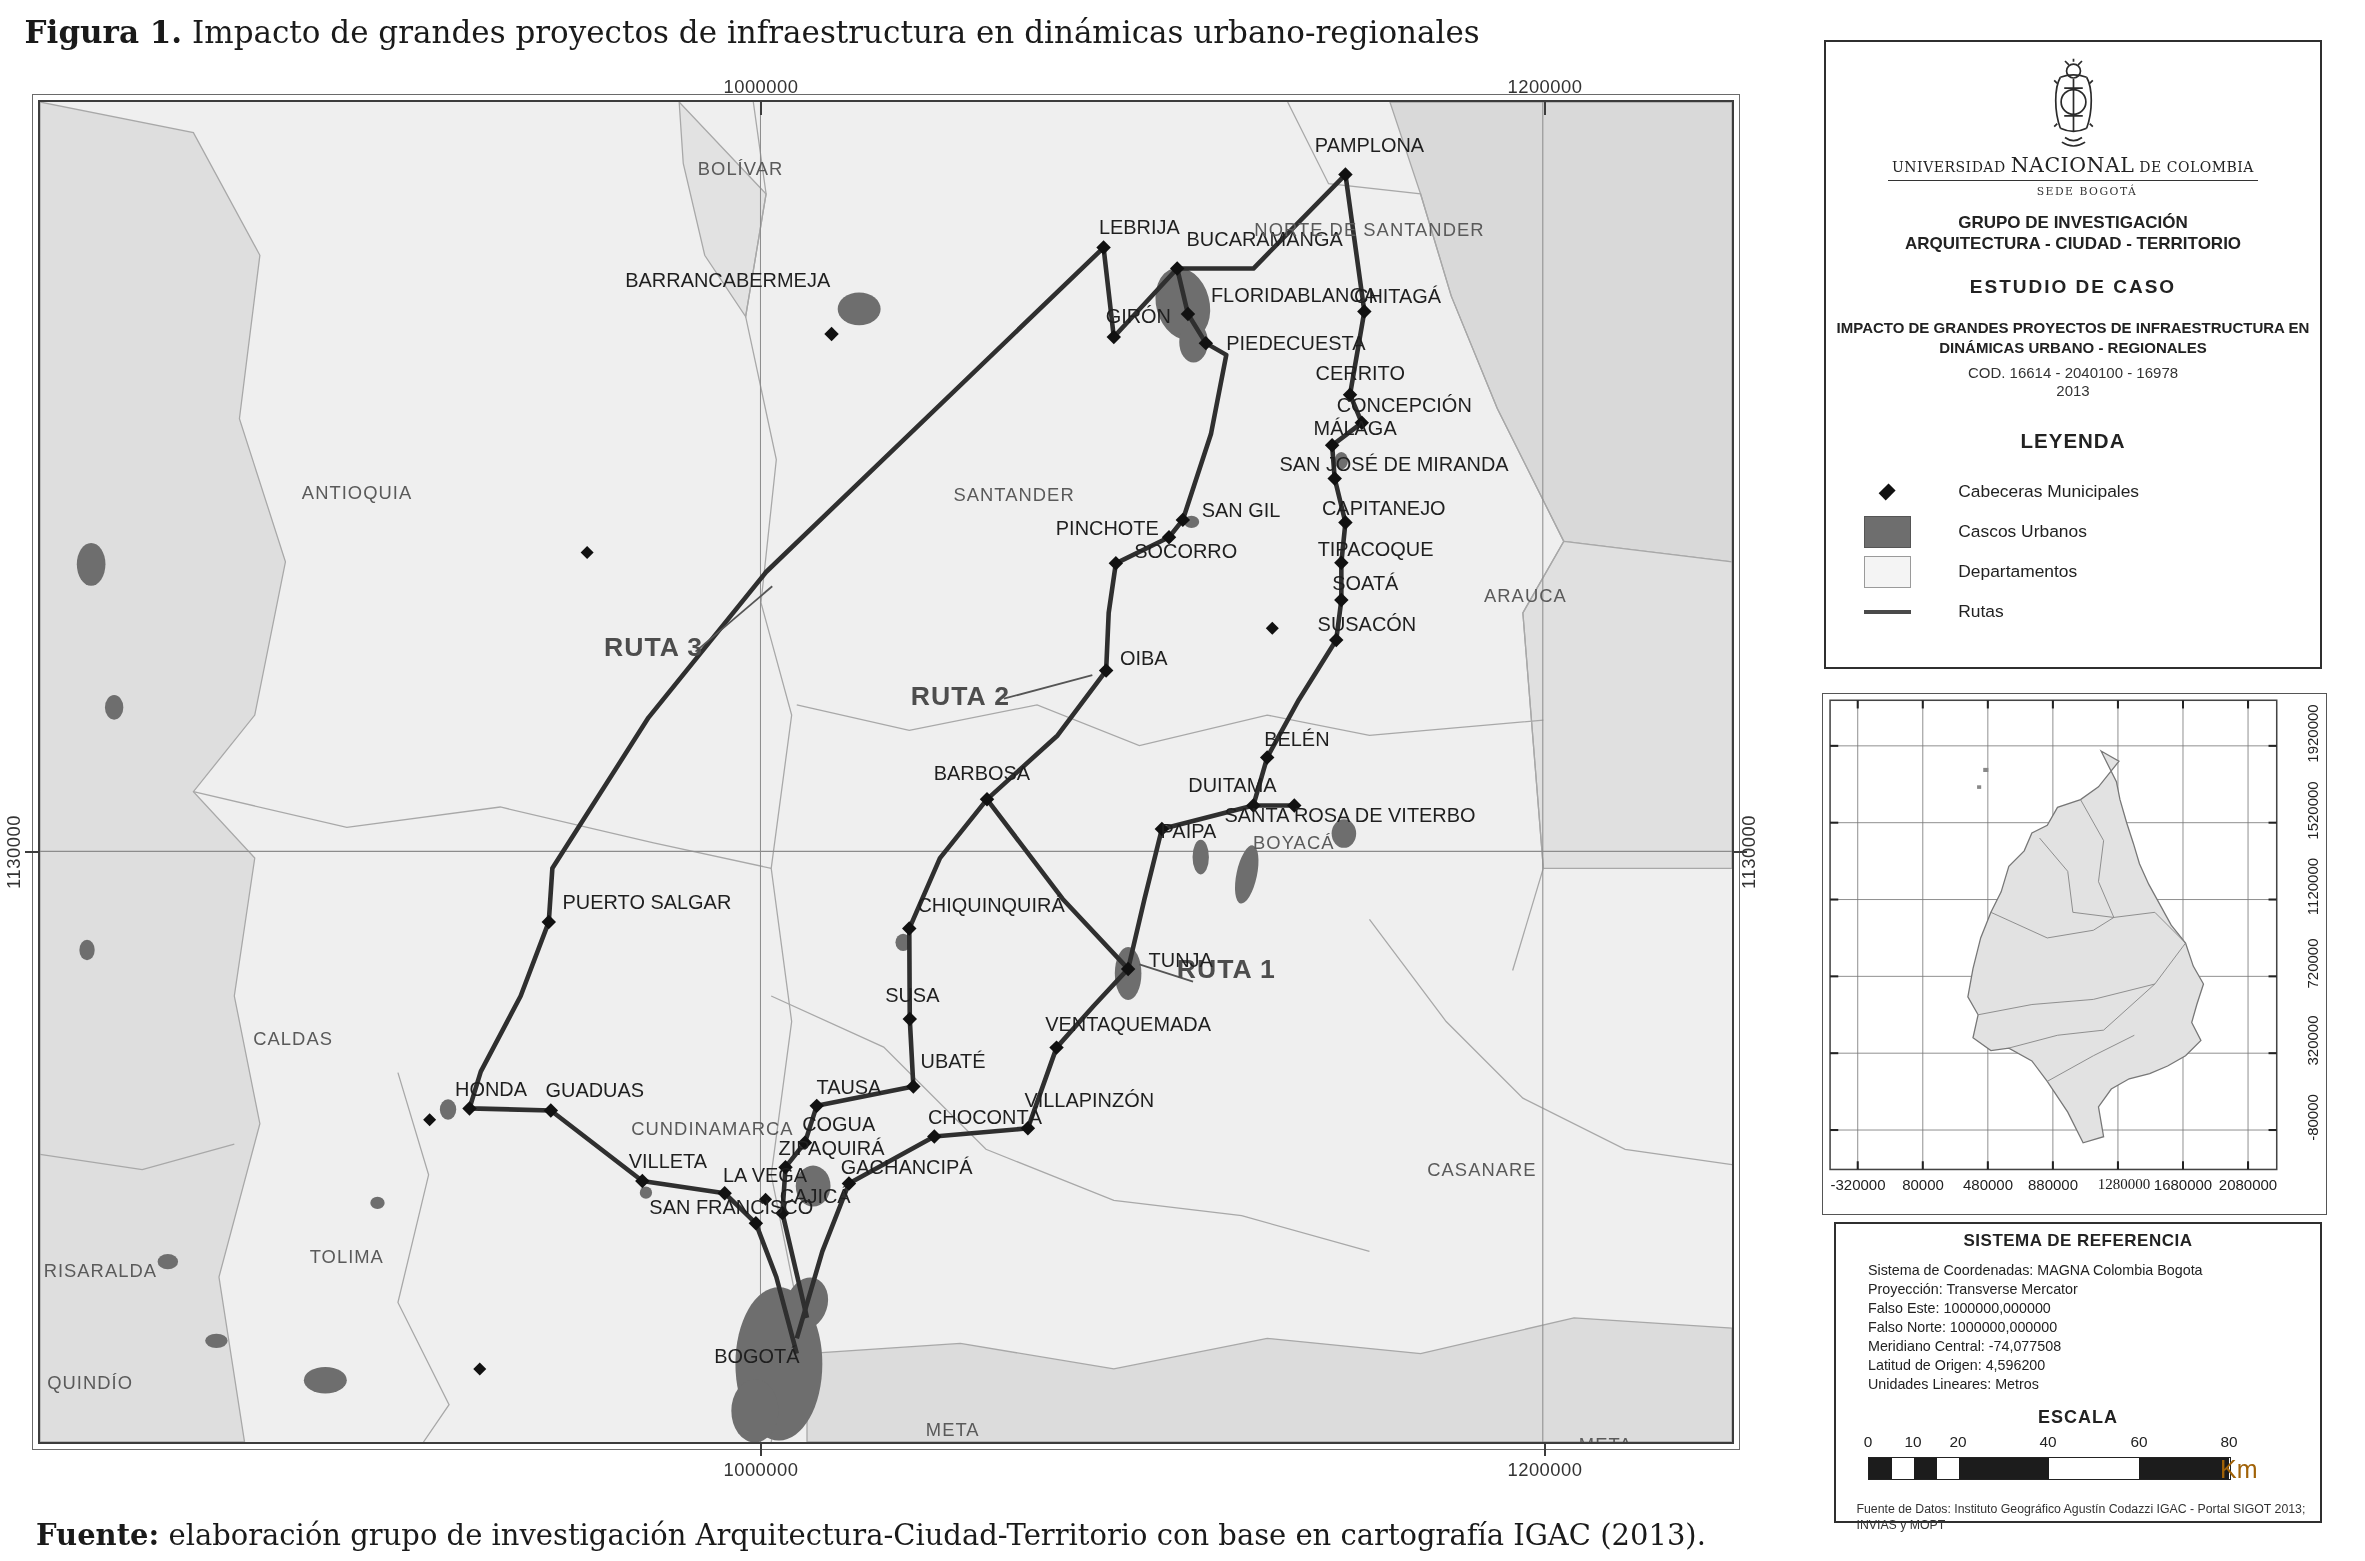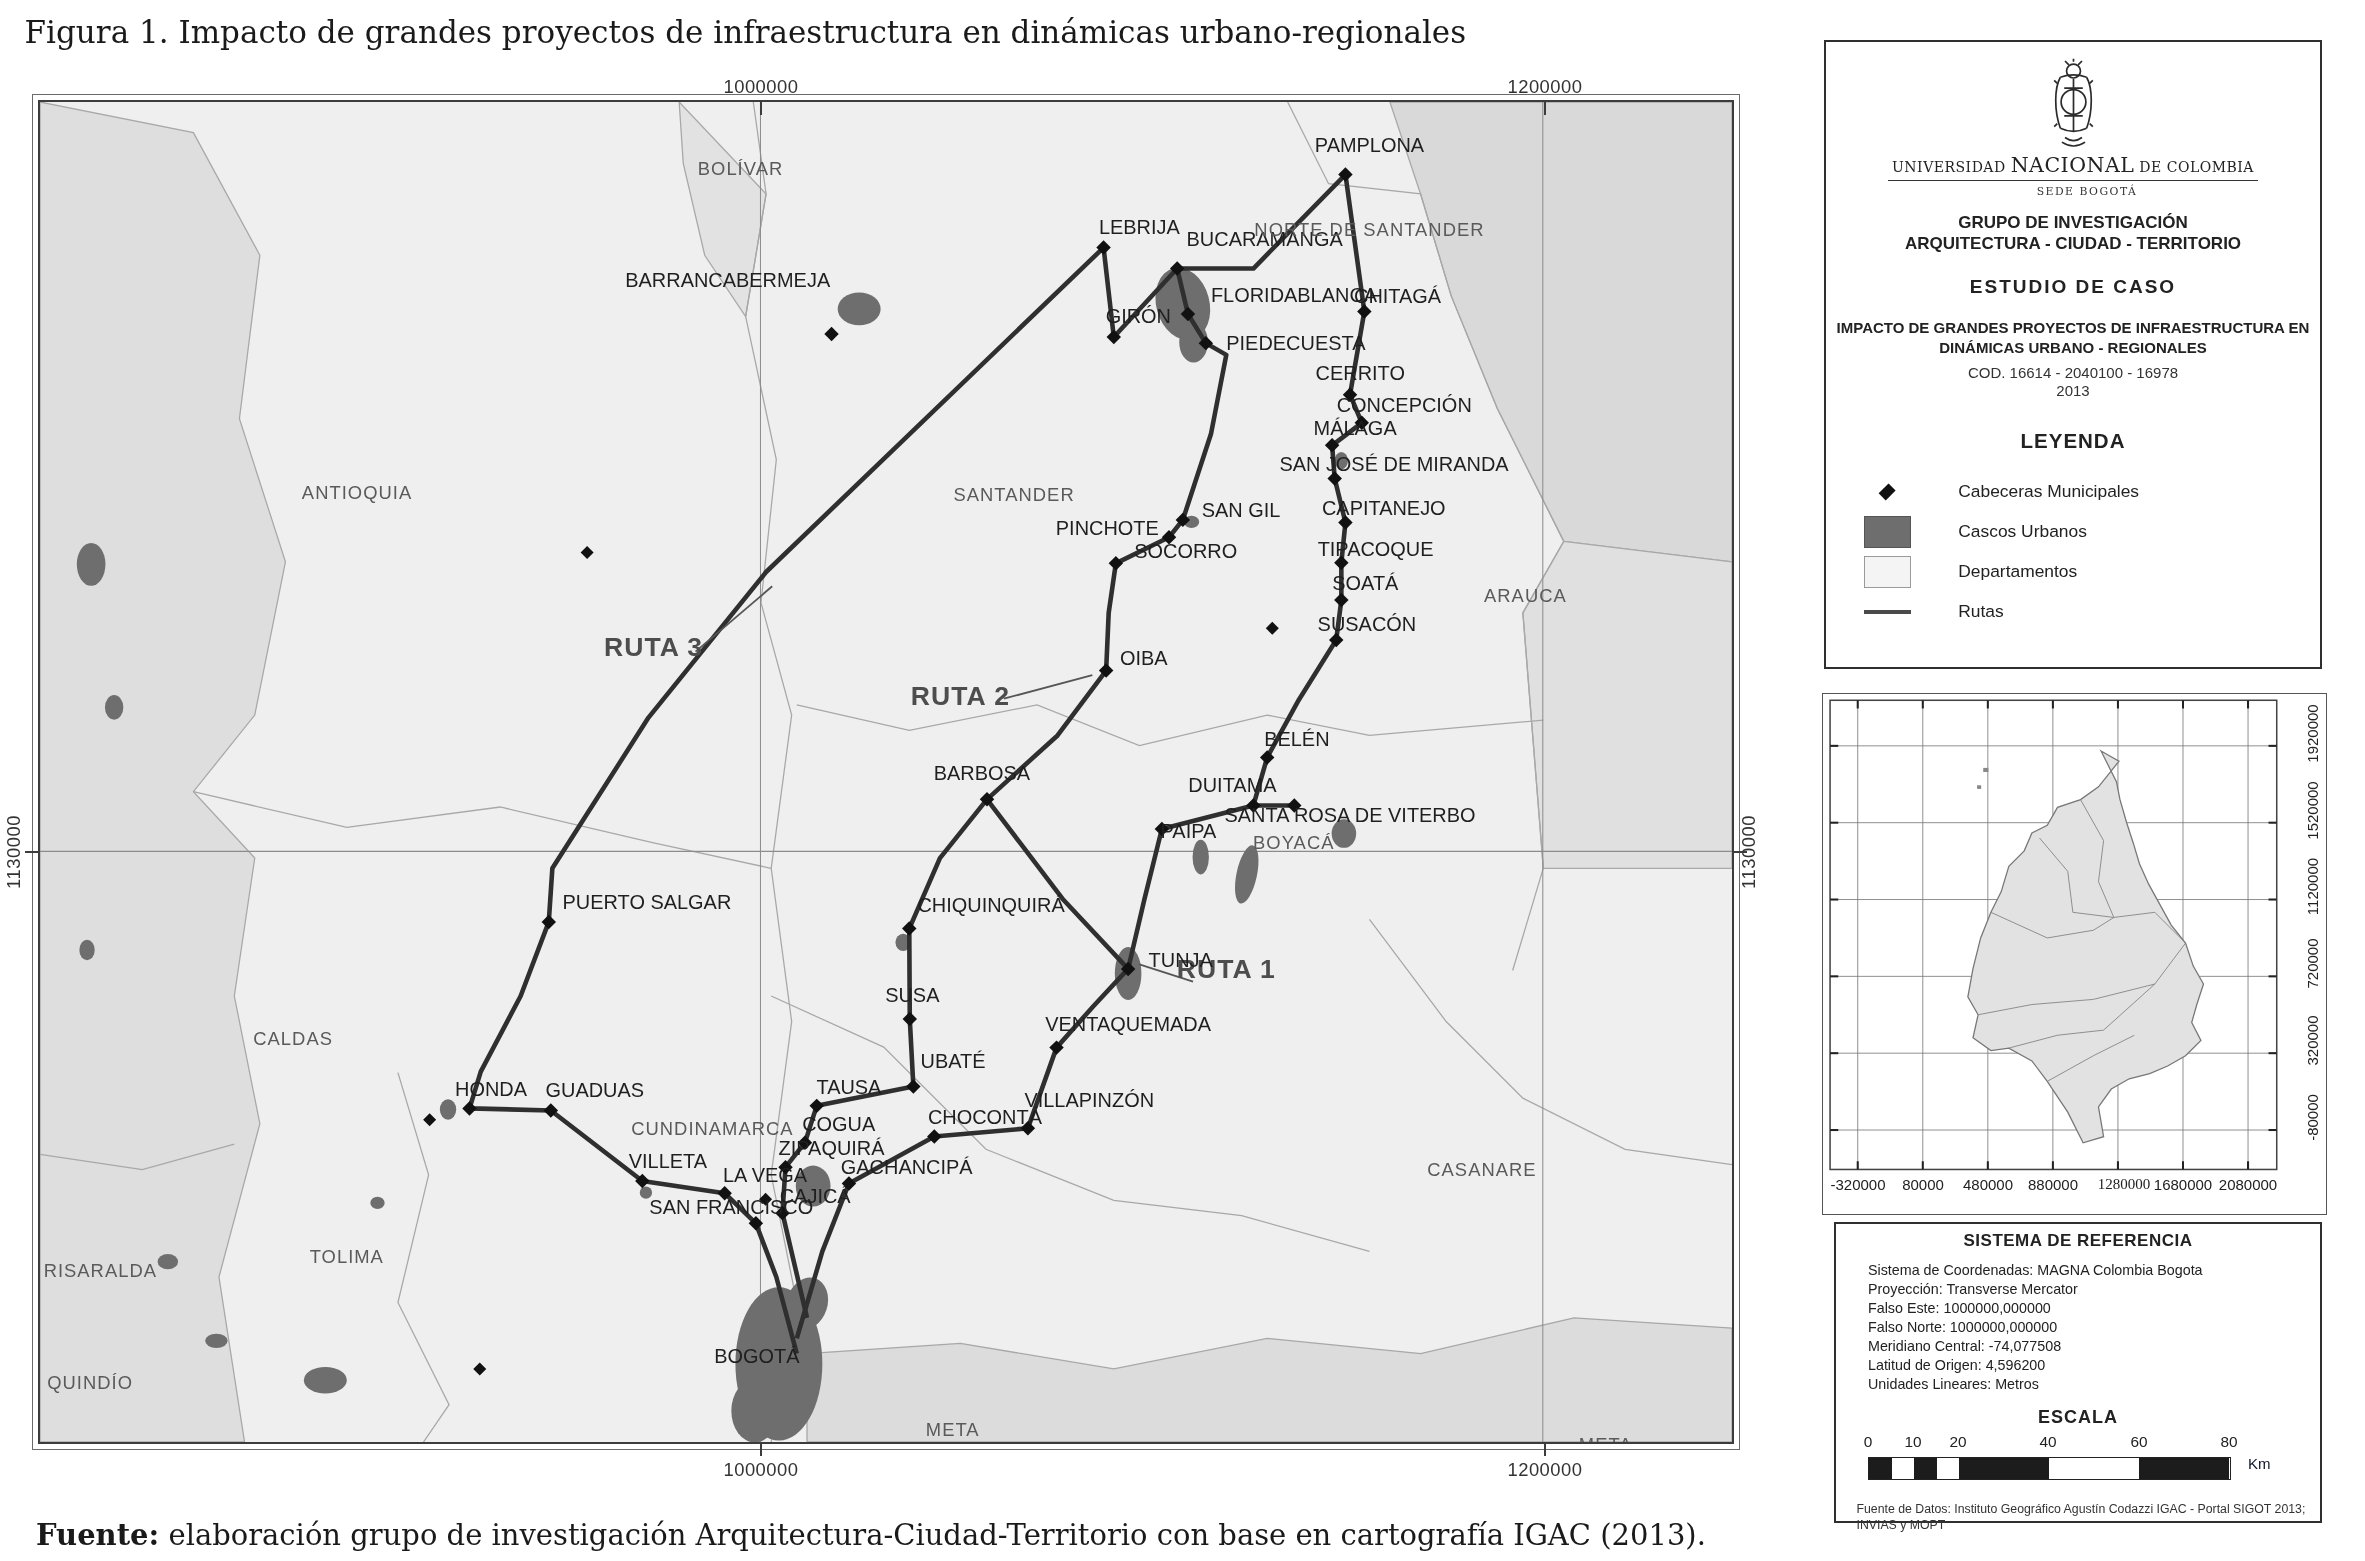"Figura 1." #fig-title b { font-weight: normal -> bold }
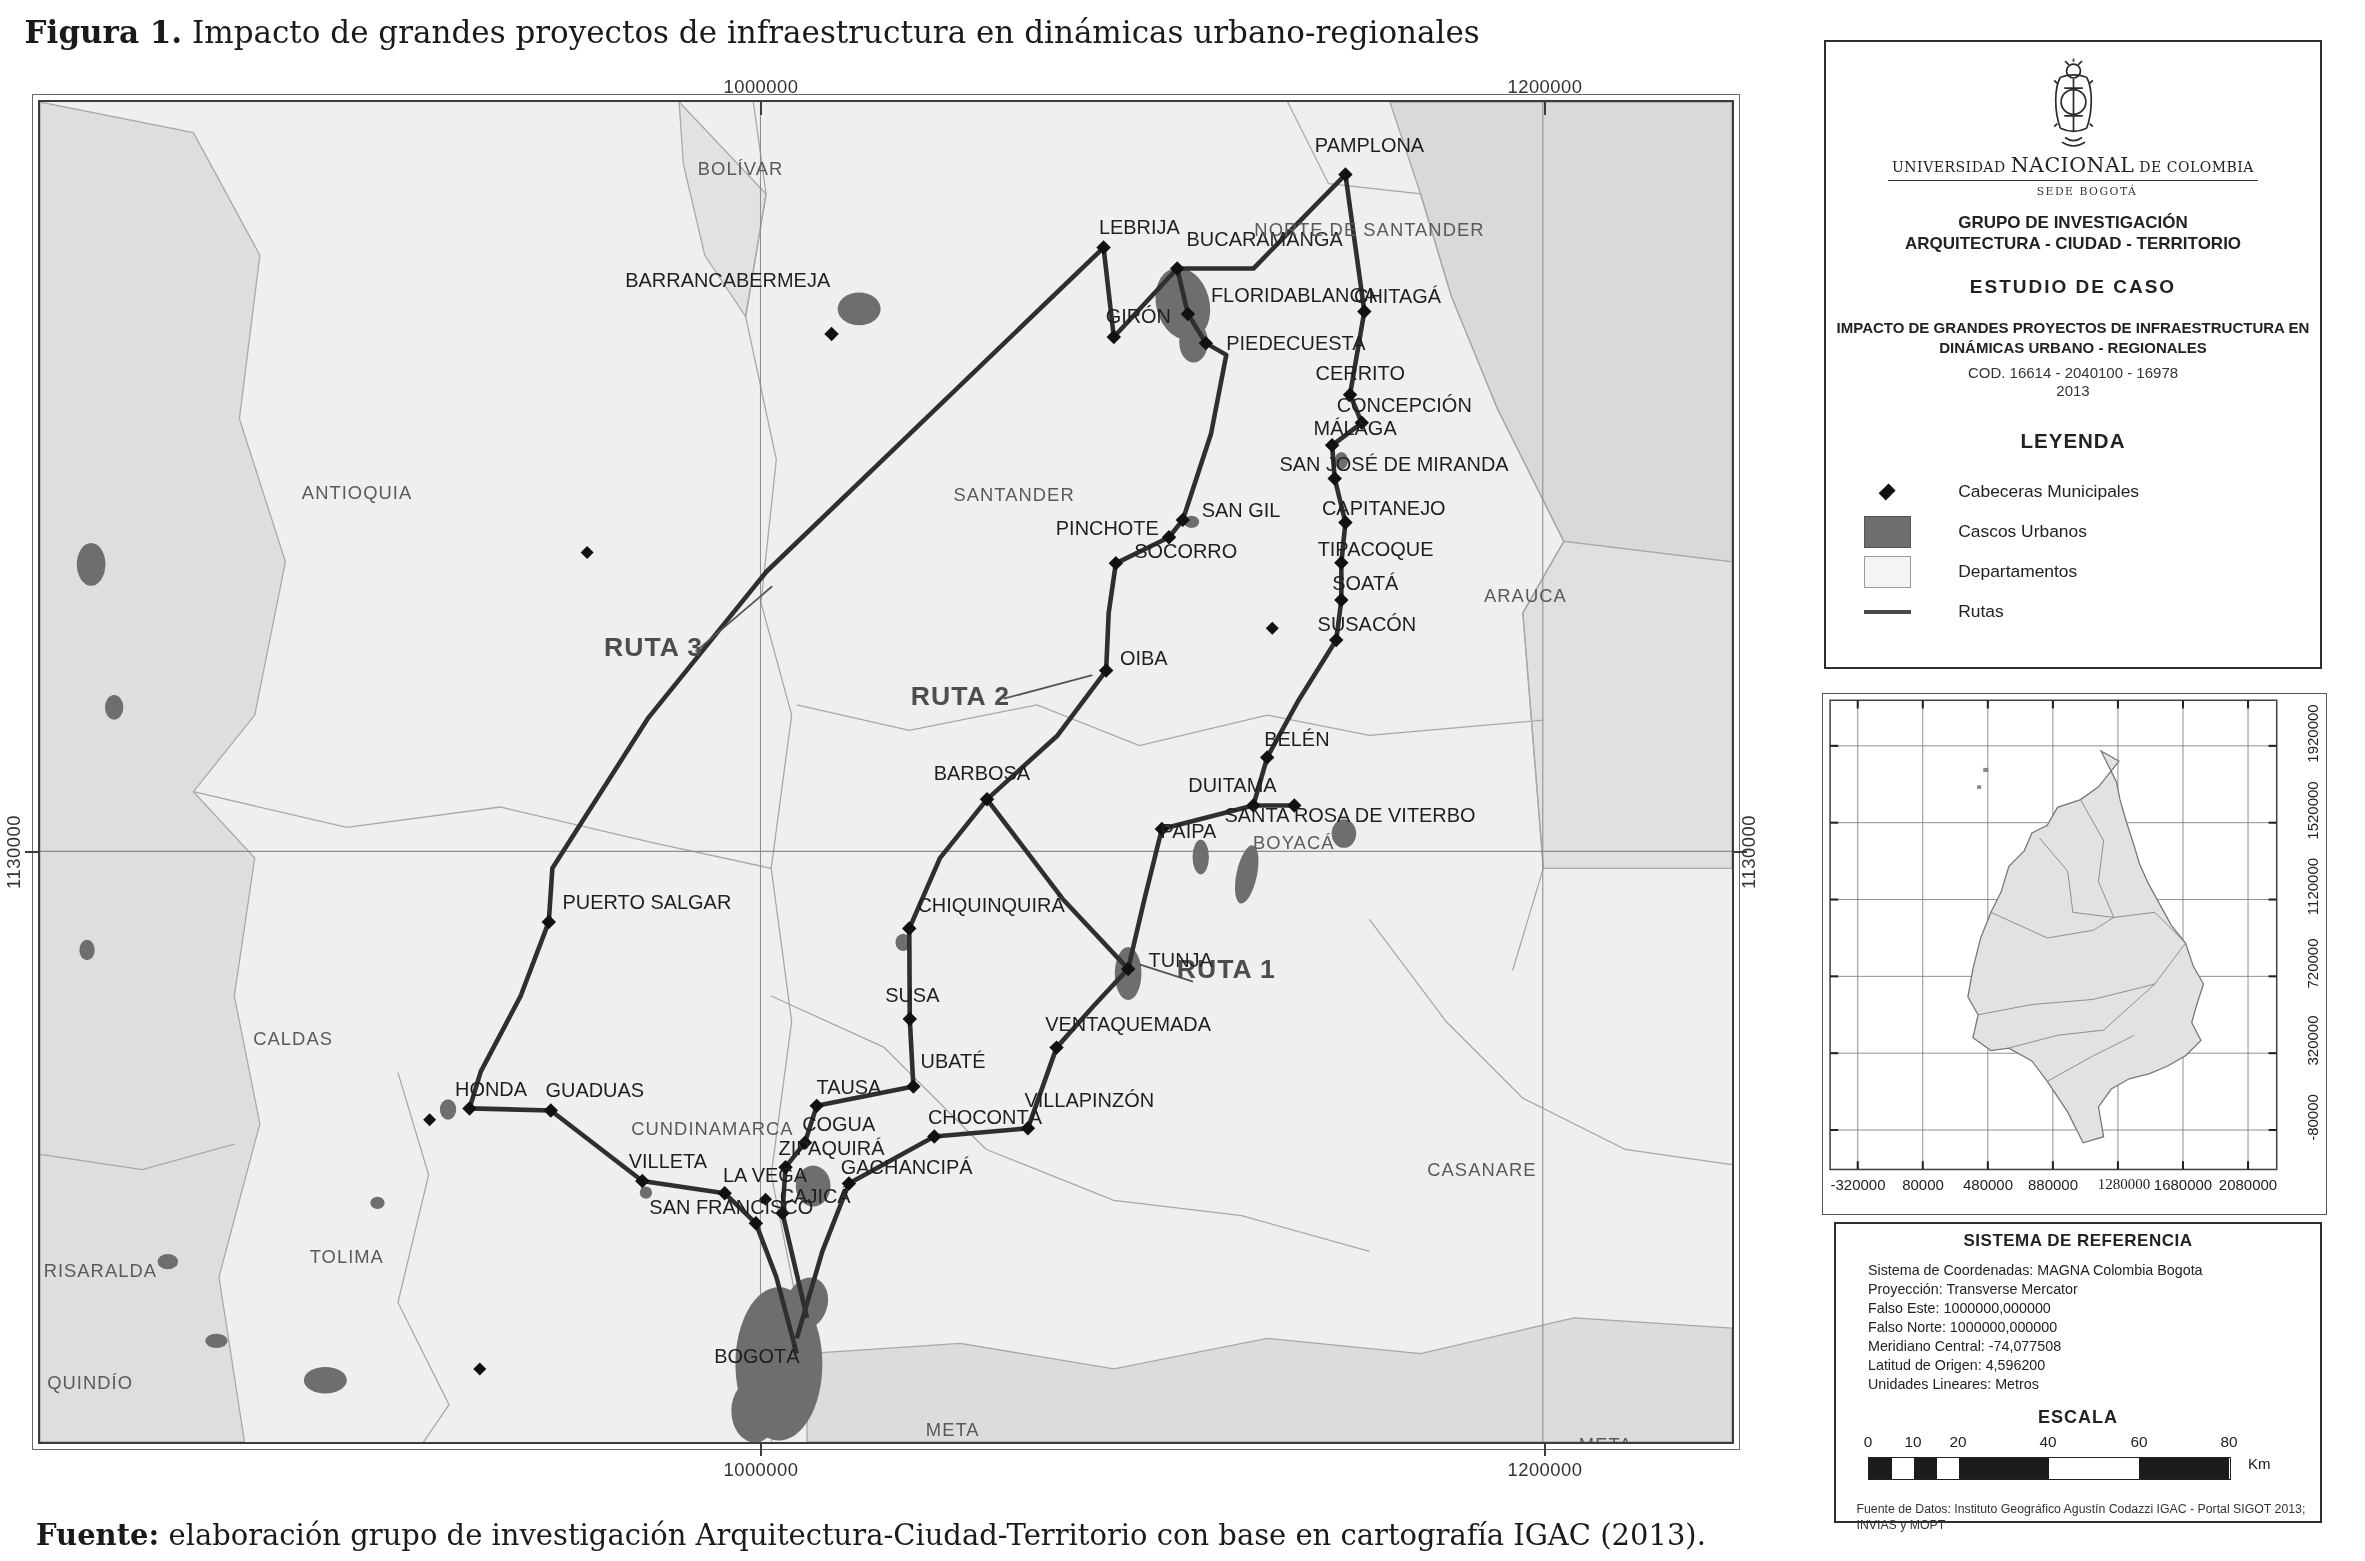"Km" #km-lab { color: #0f172a -> #a16207; font-size: 15px -> 25px; left: 380px -> 352px }
